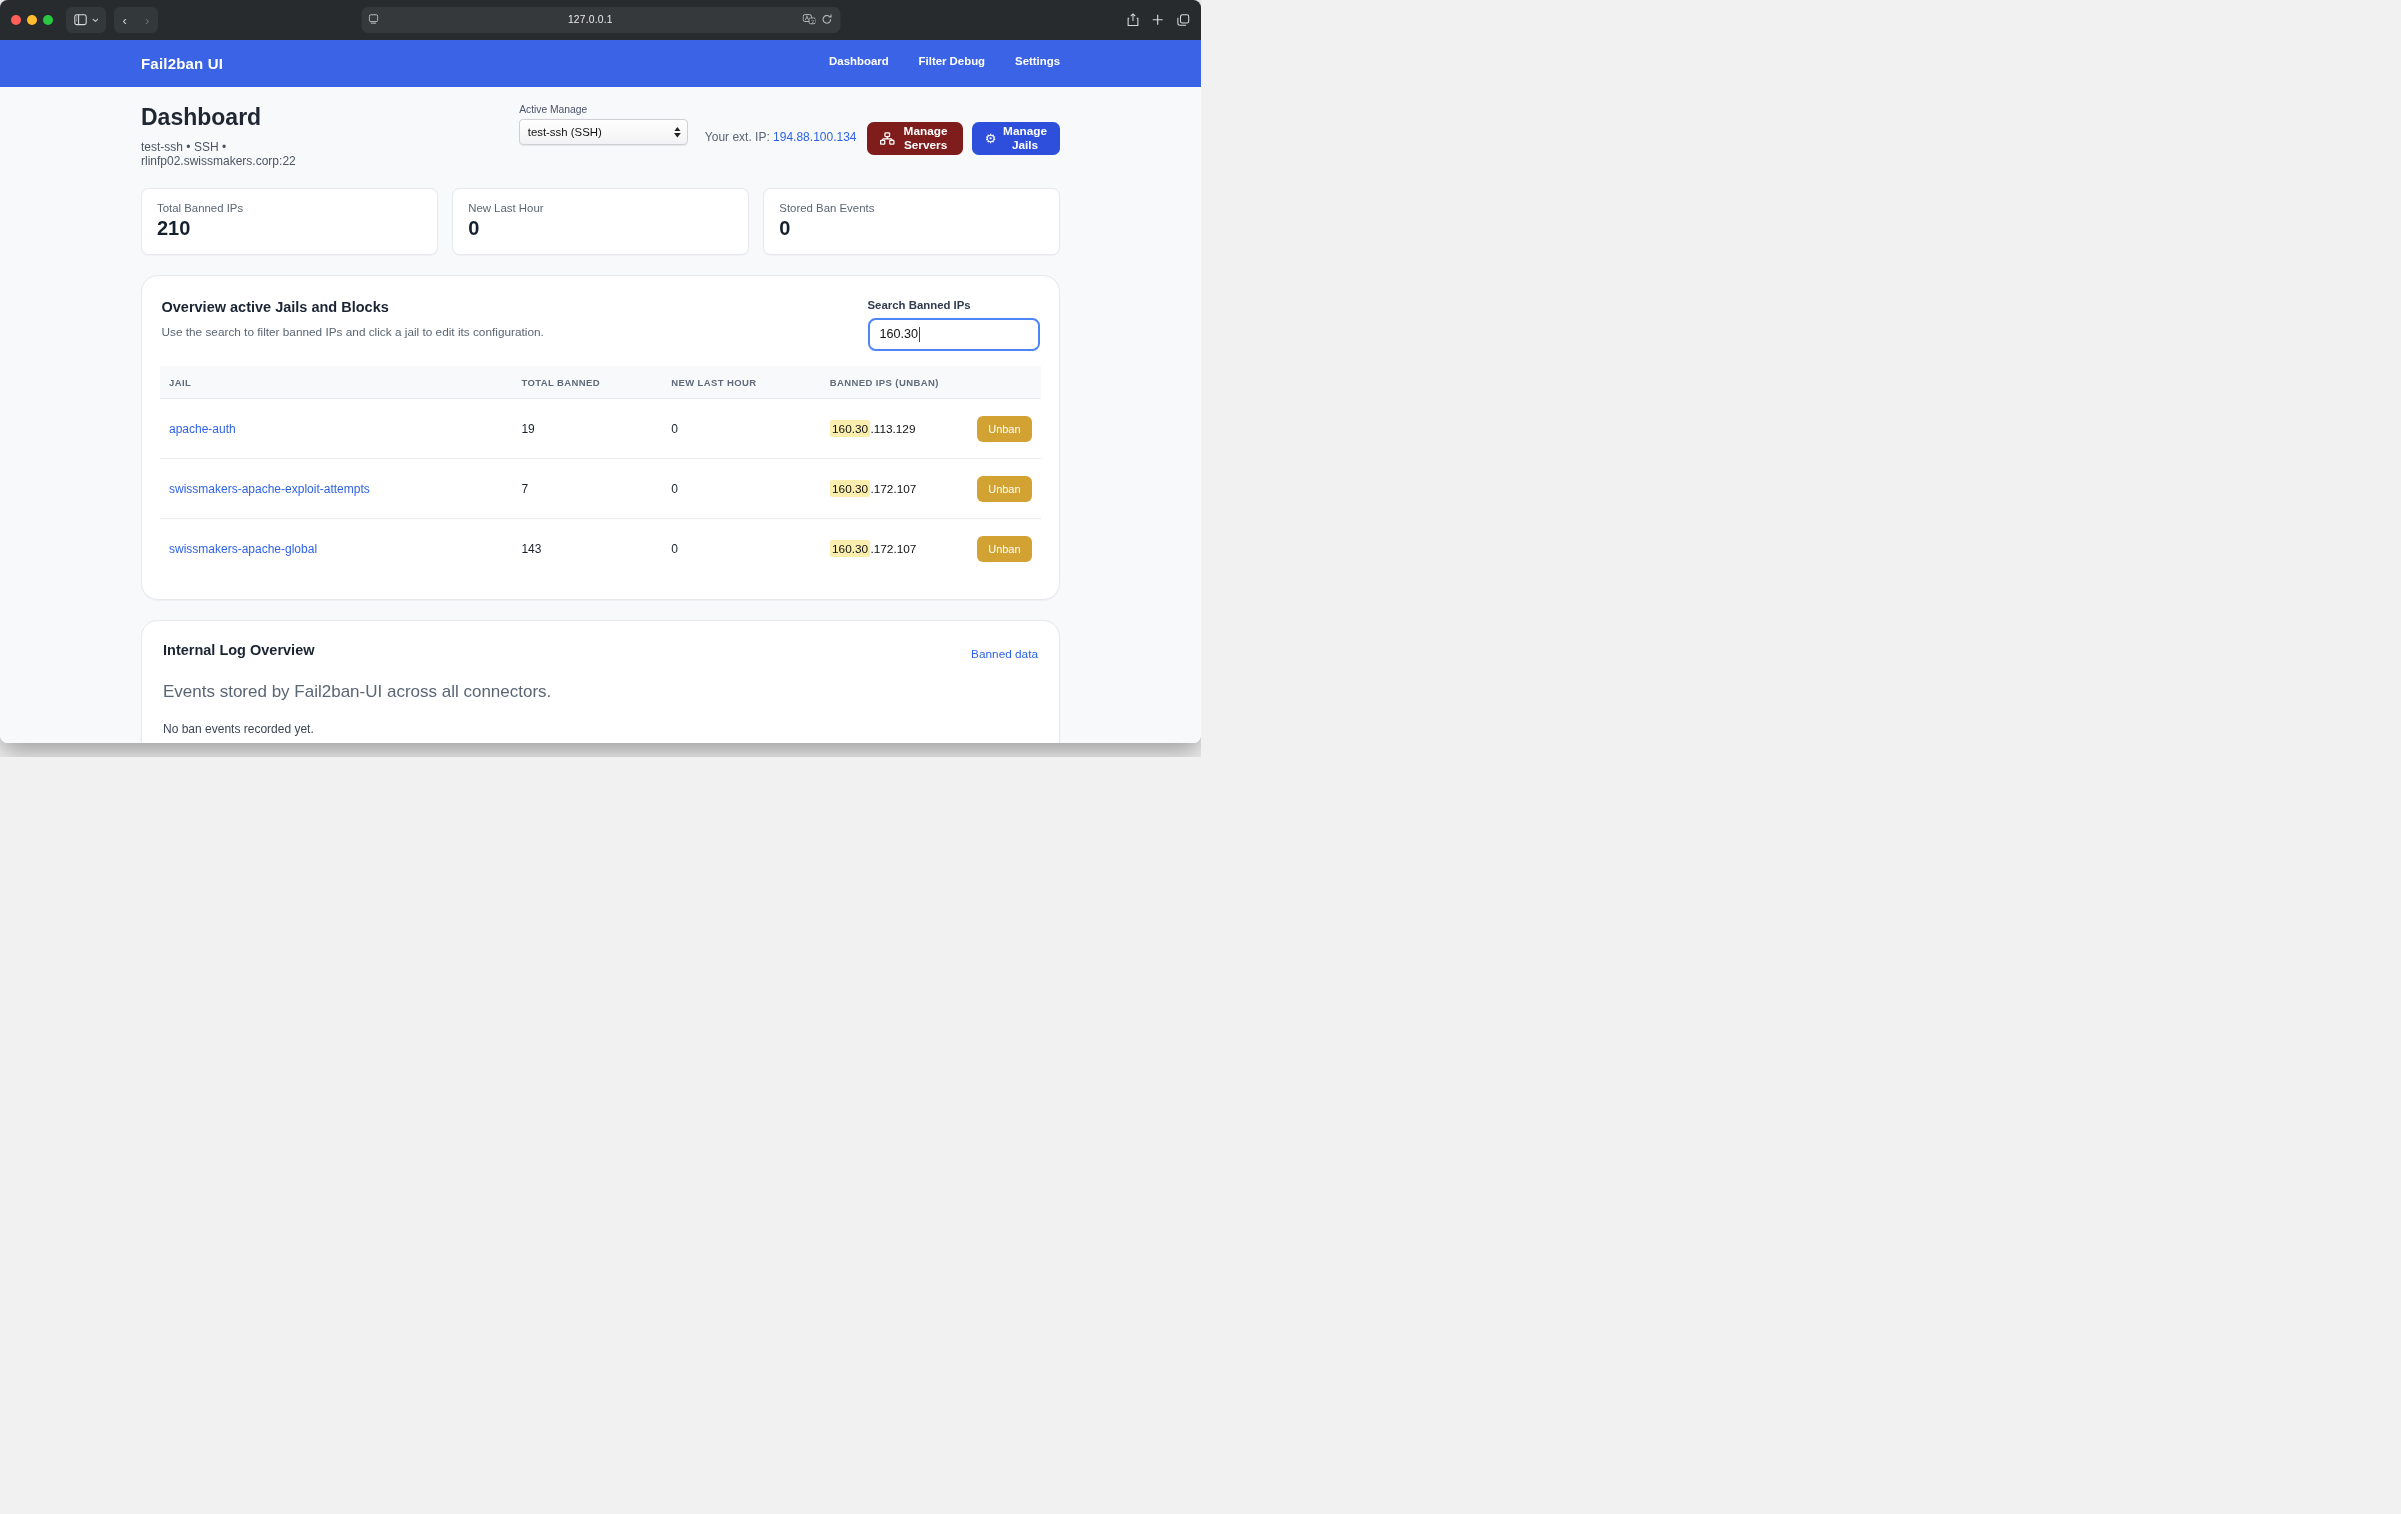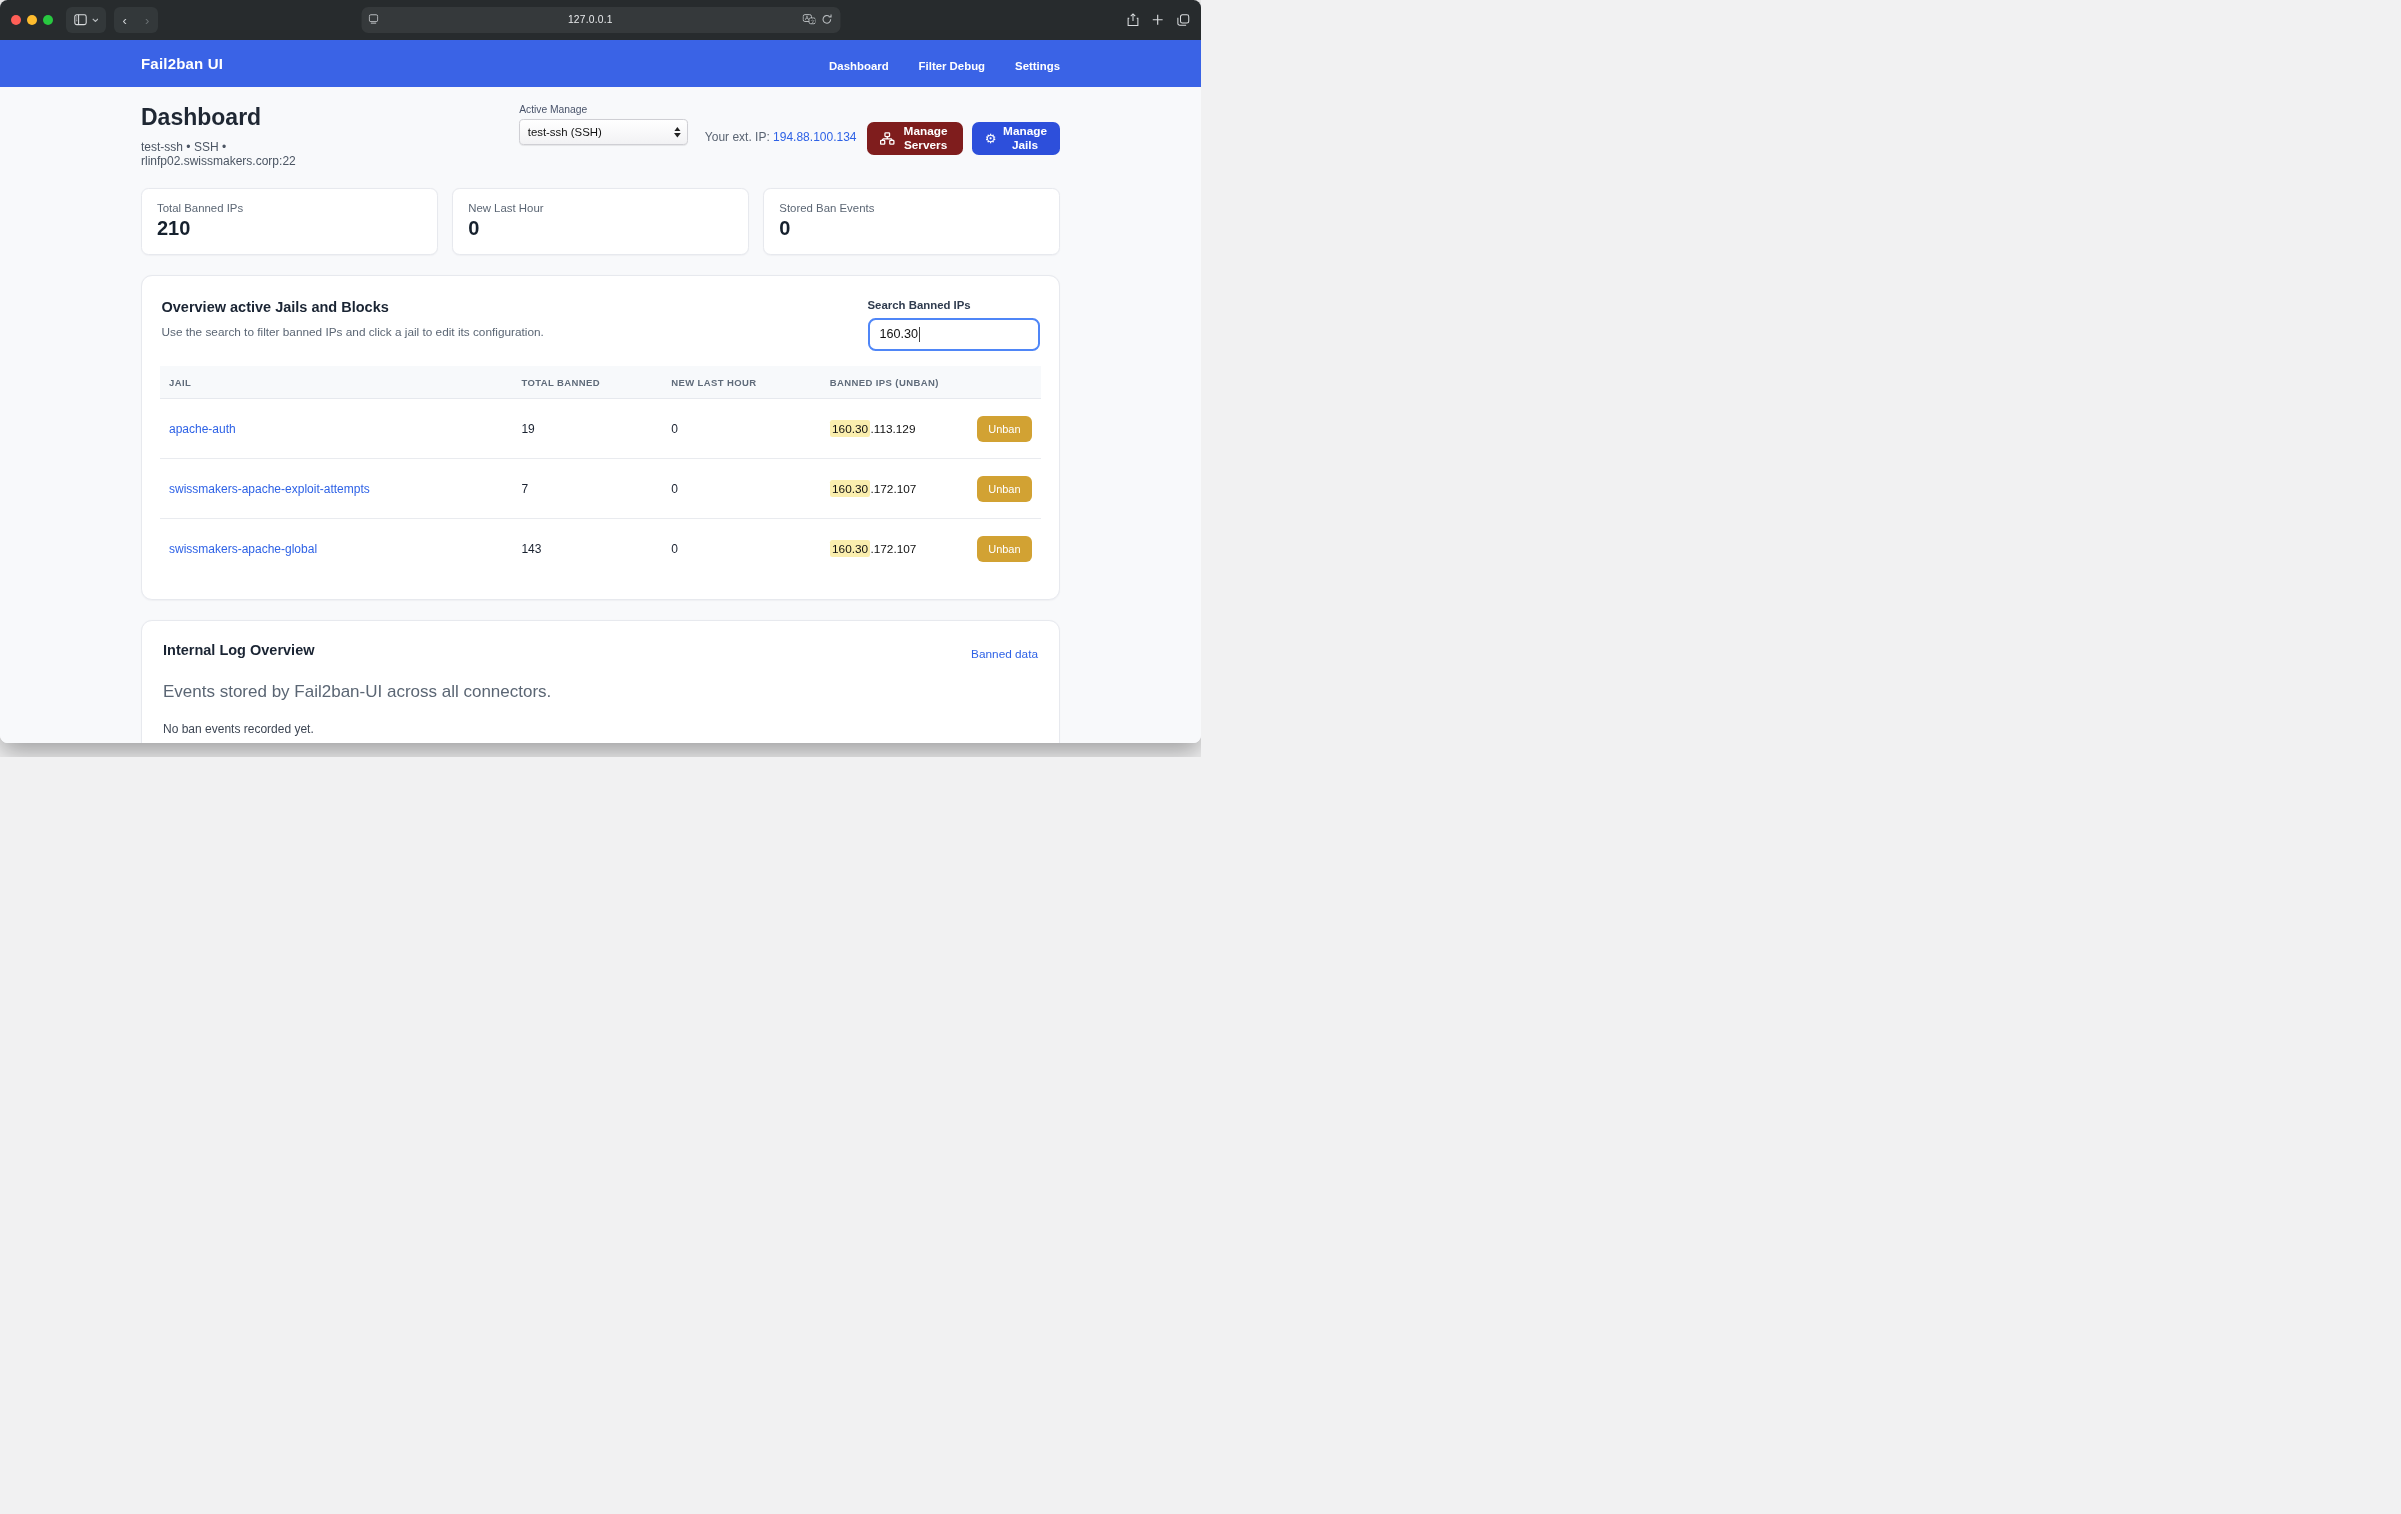"Fail2ban UI" .navbar-inner { align-items: flex-end -> flex-start }
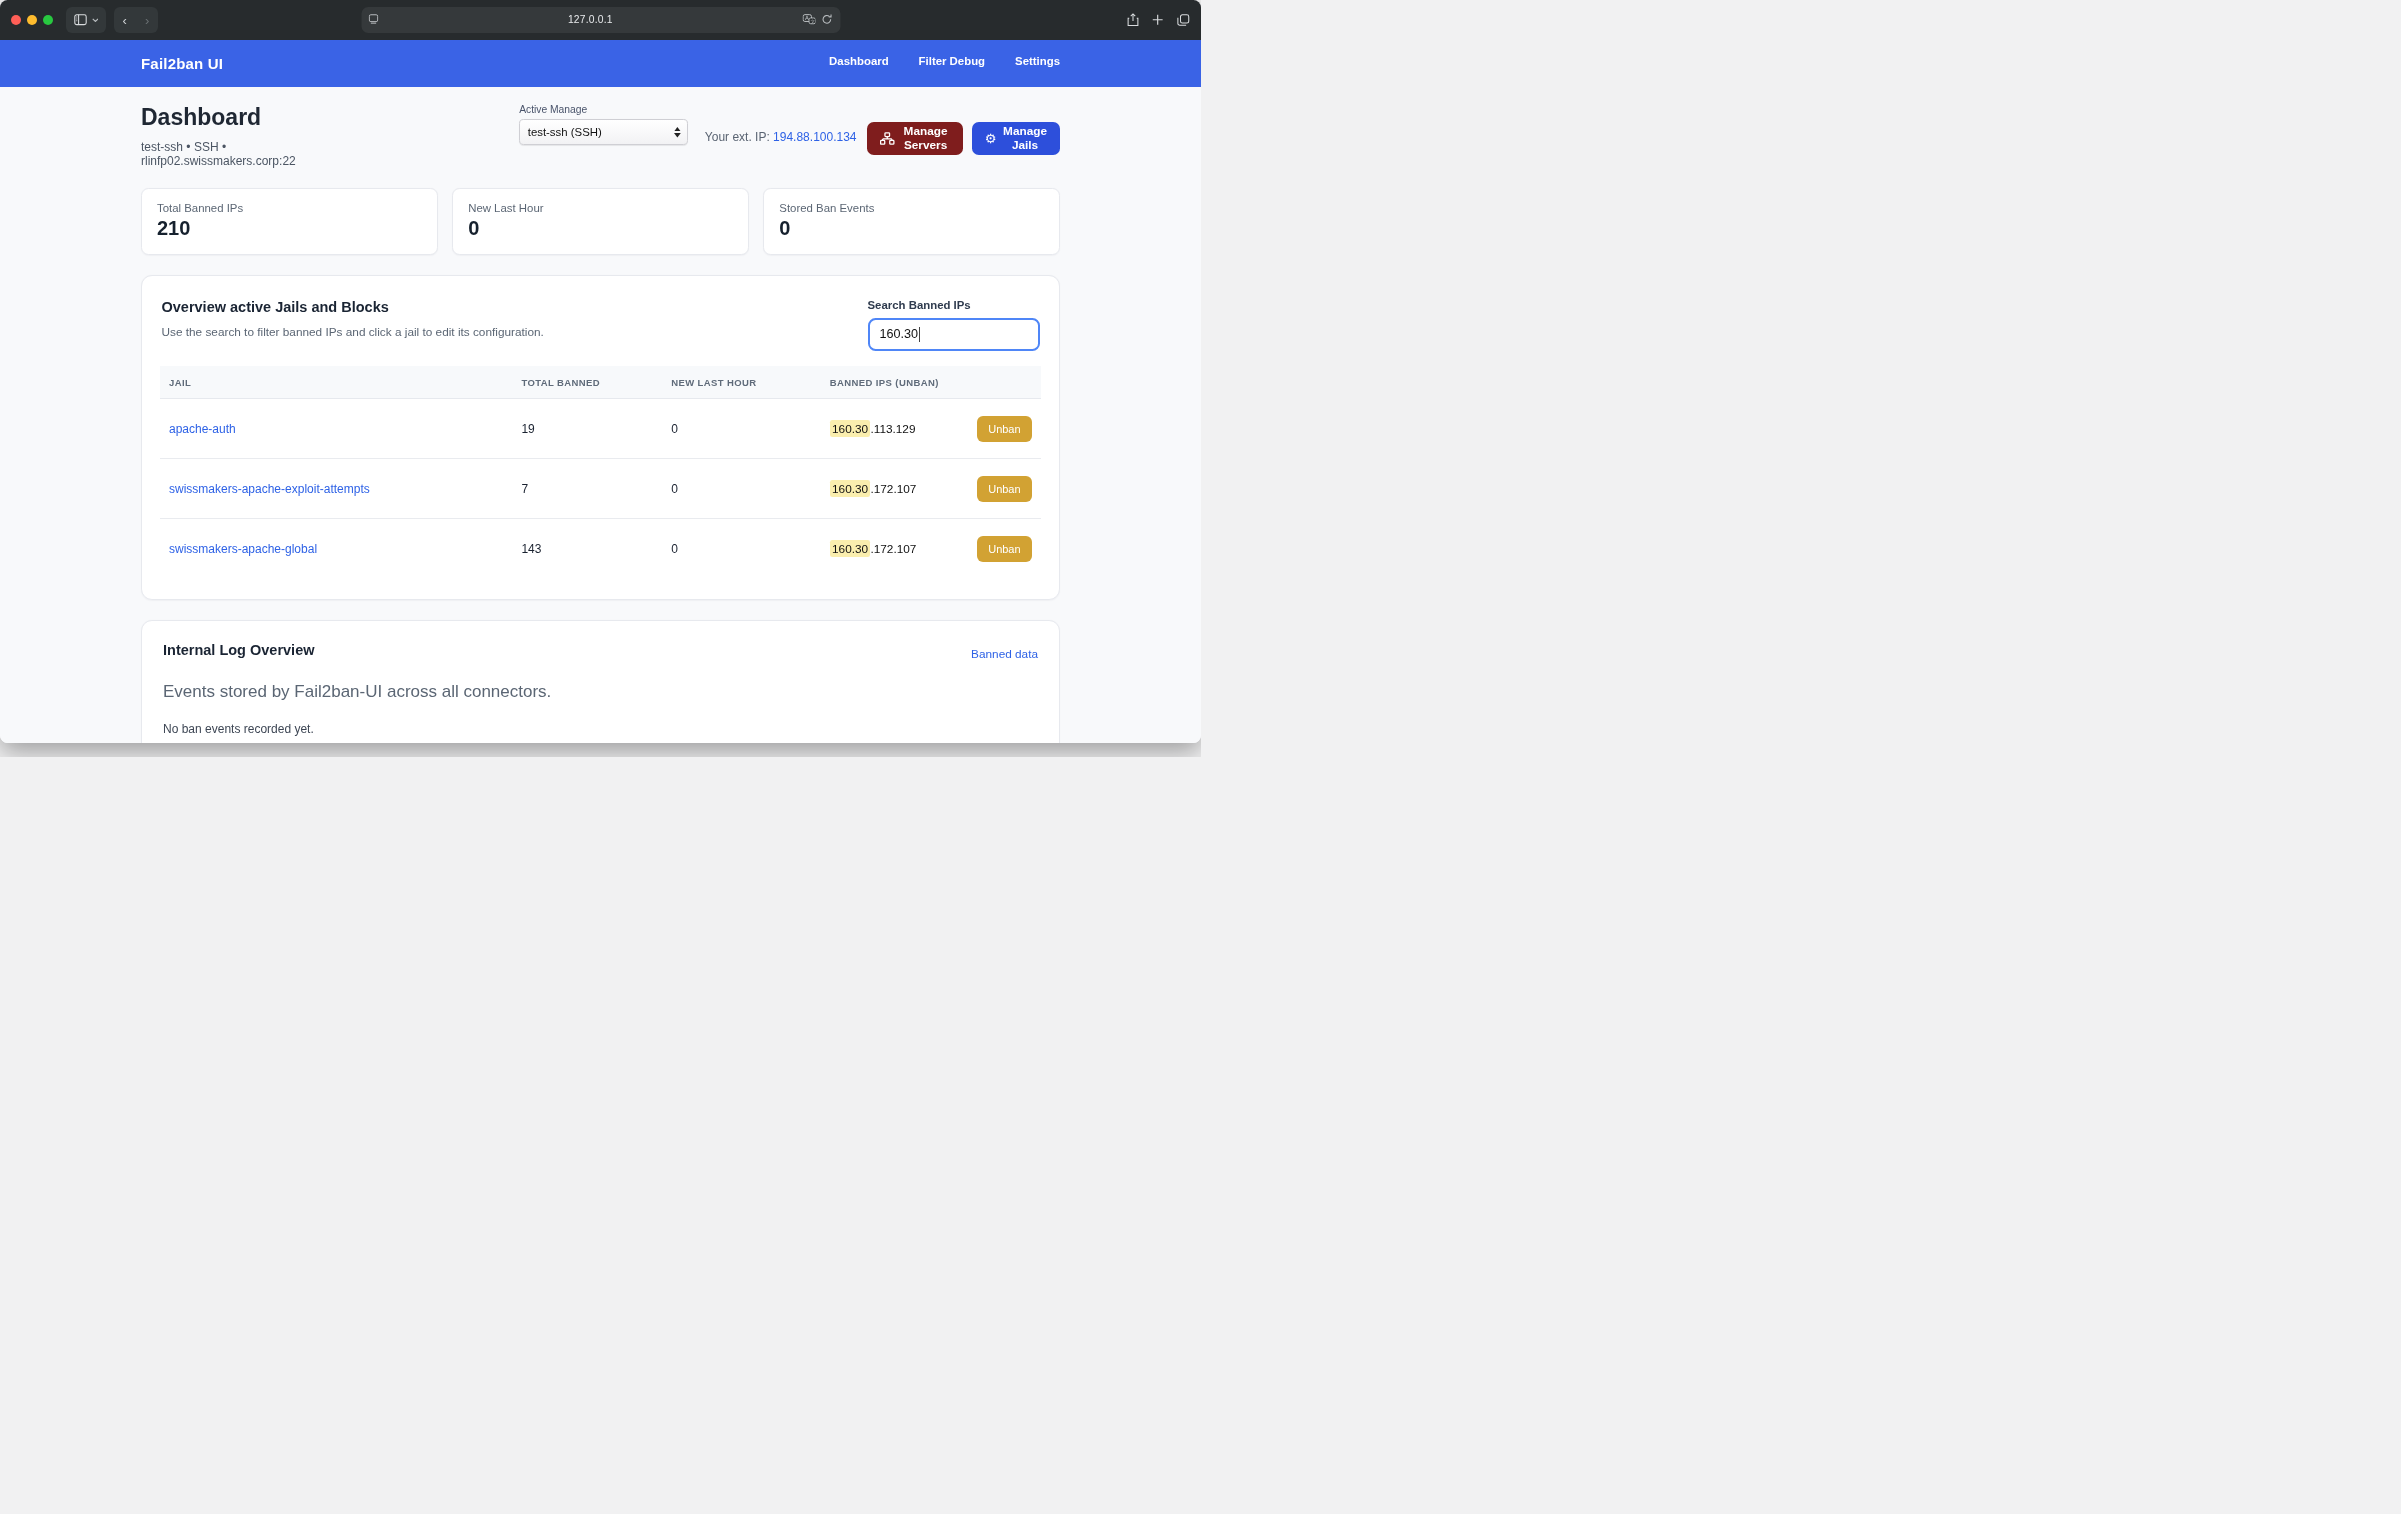"Overview active Jails and Blocks" .panel { border-radius: 11px -> 17px }
